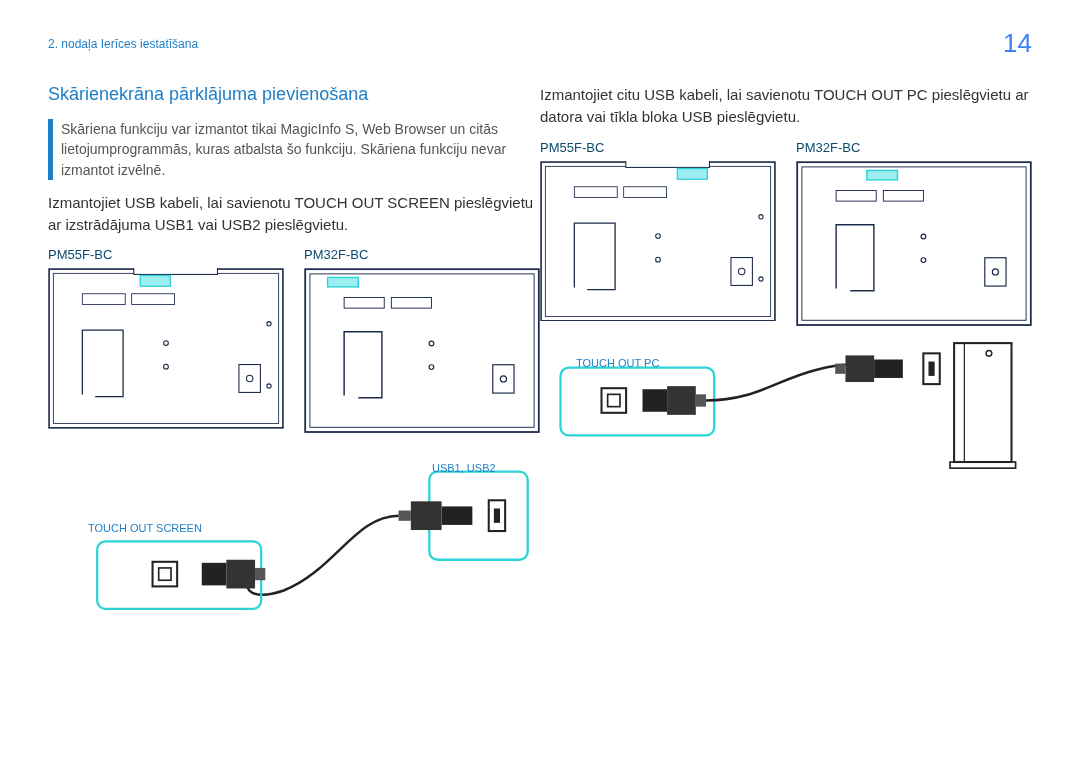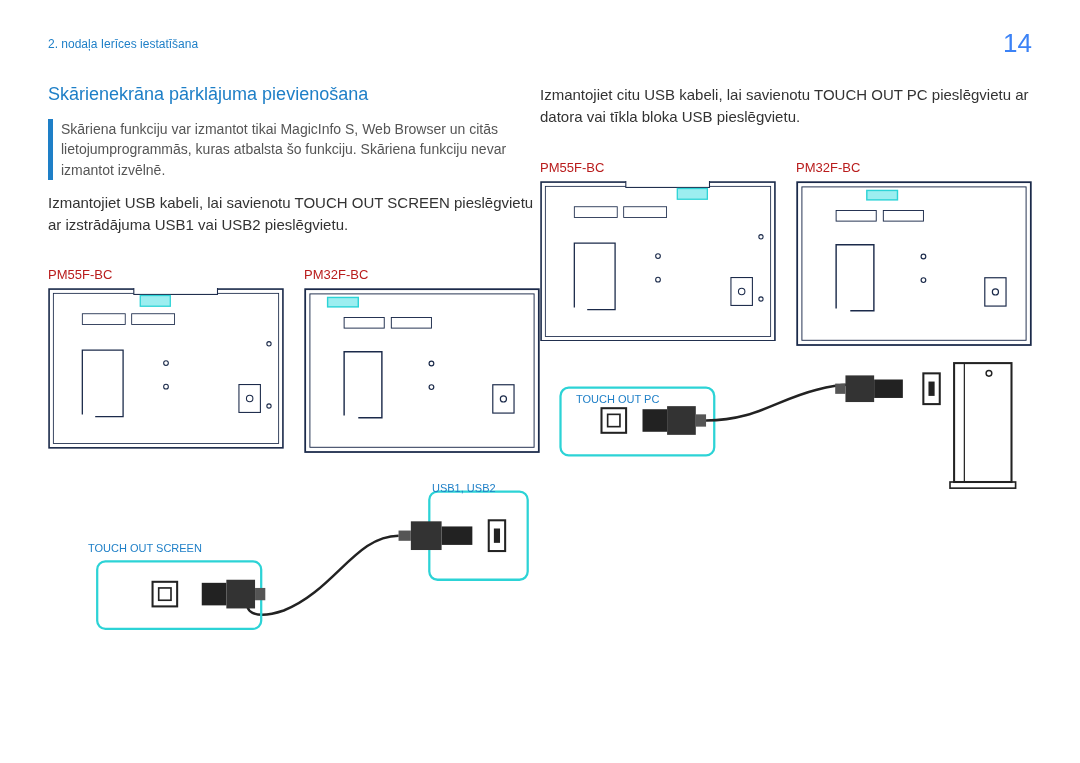"PM55F-BC" .model-label { color: #b91c1c -> #0c4a6e; margin-top: 20px -> none }
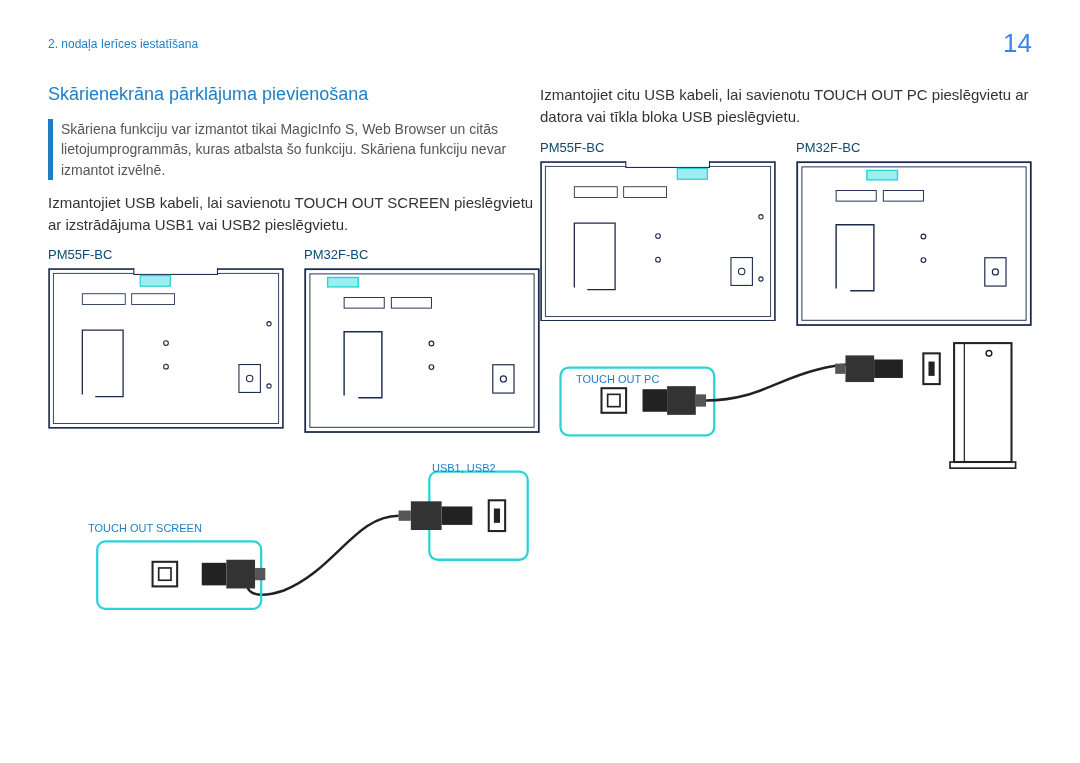"TOUCH OUT PC" div { margin-top: 16px -> none }
